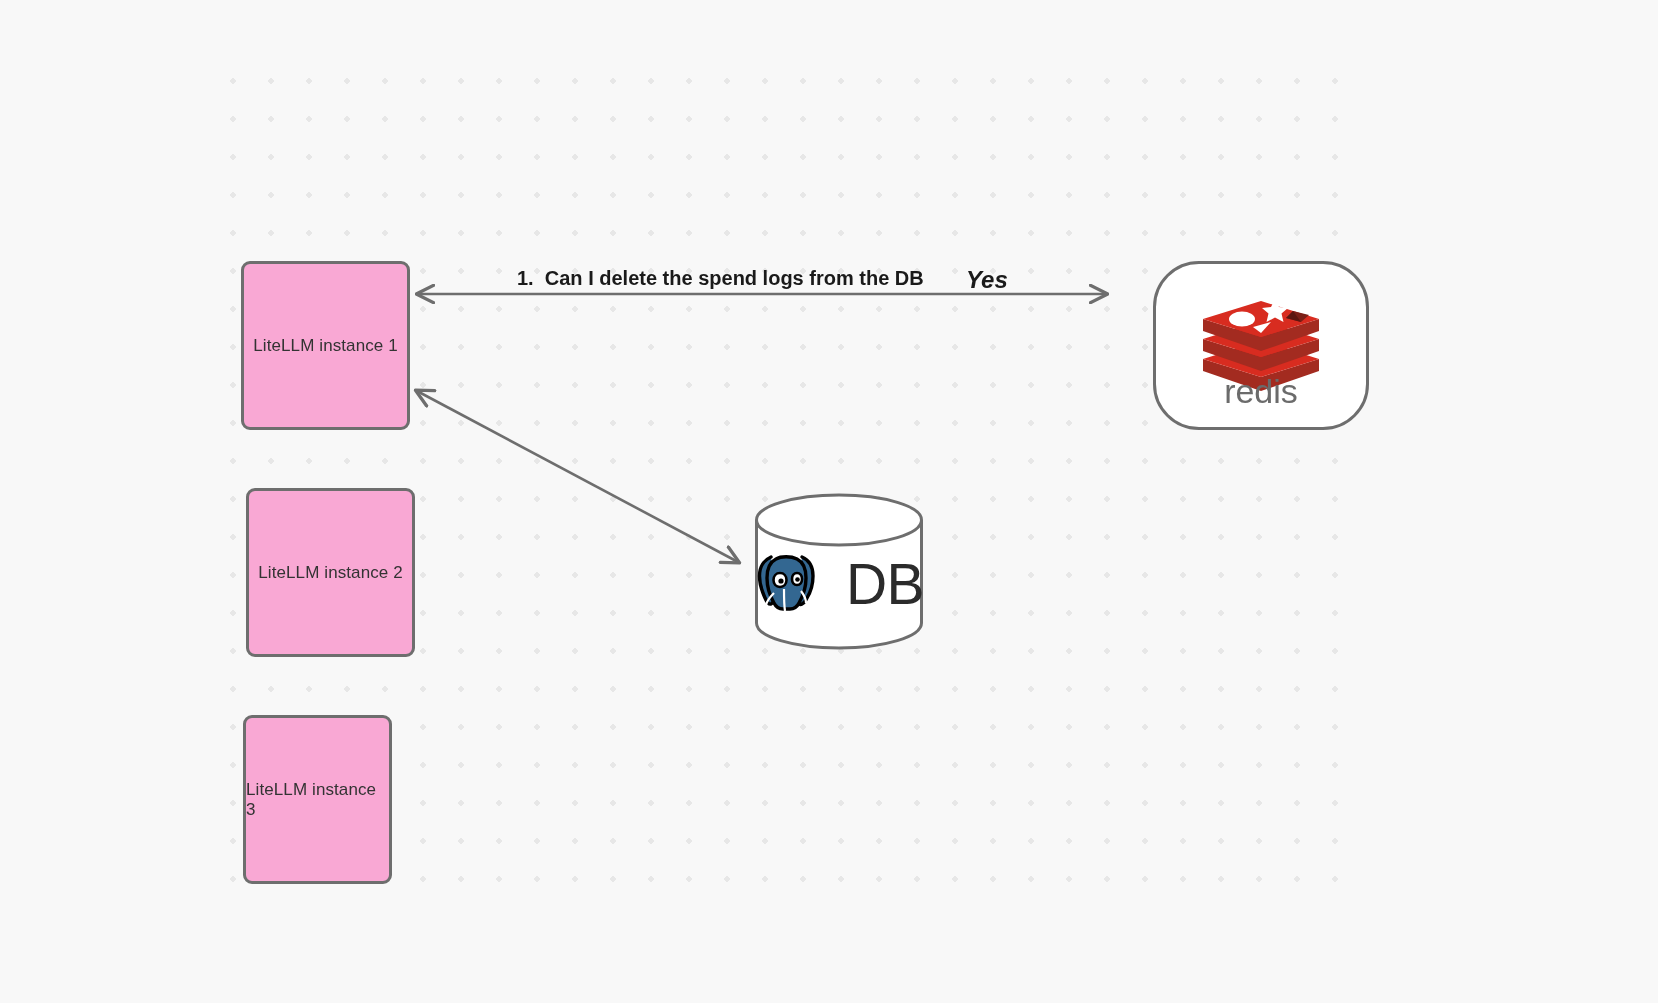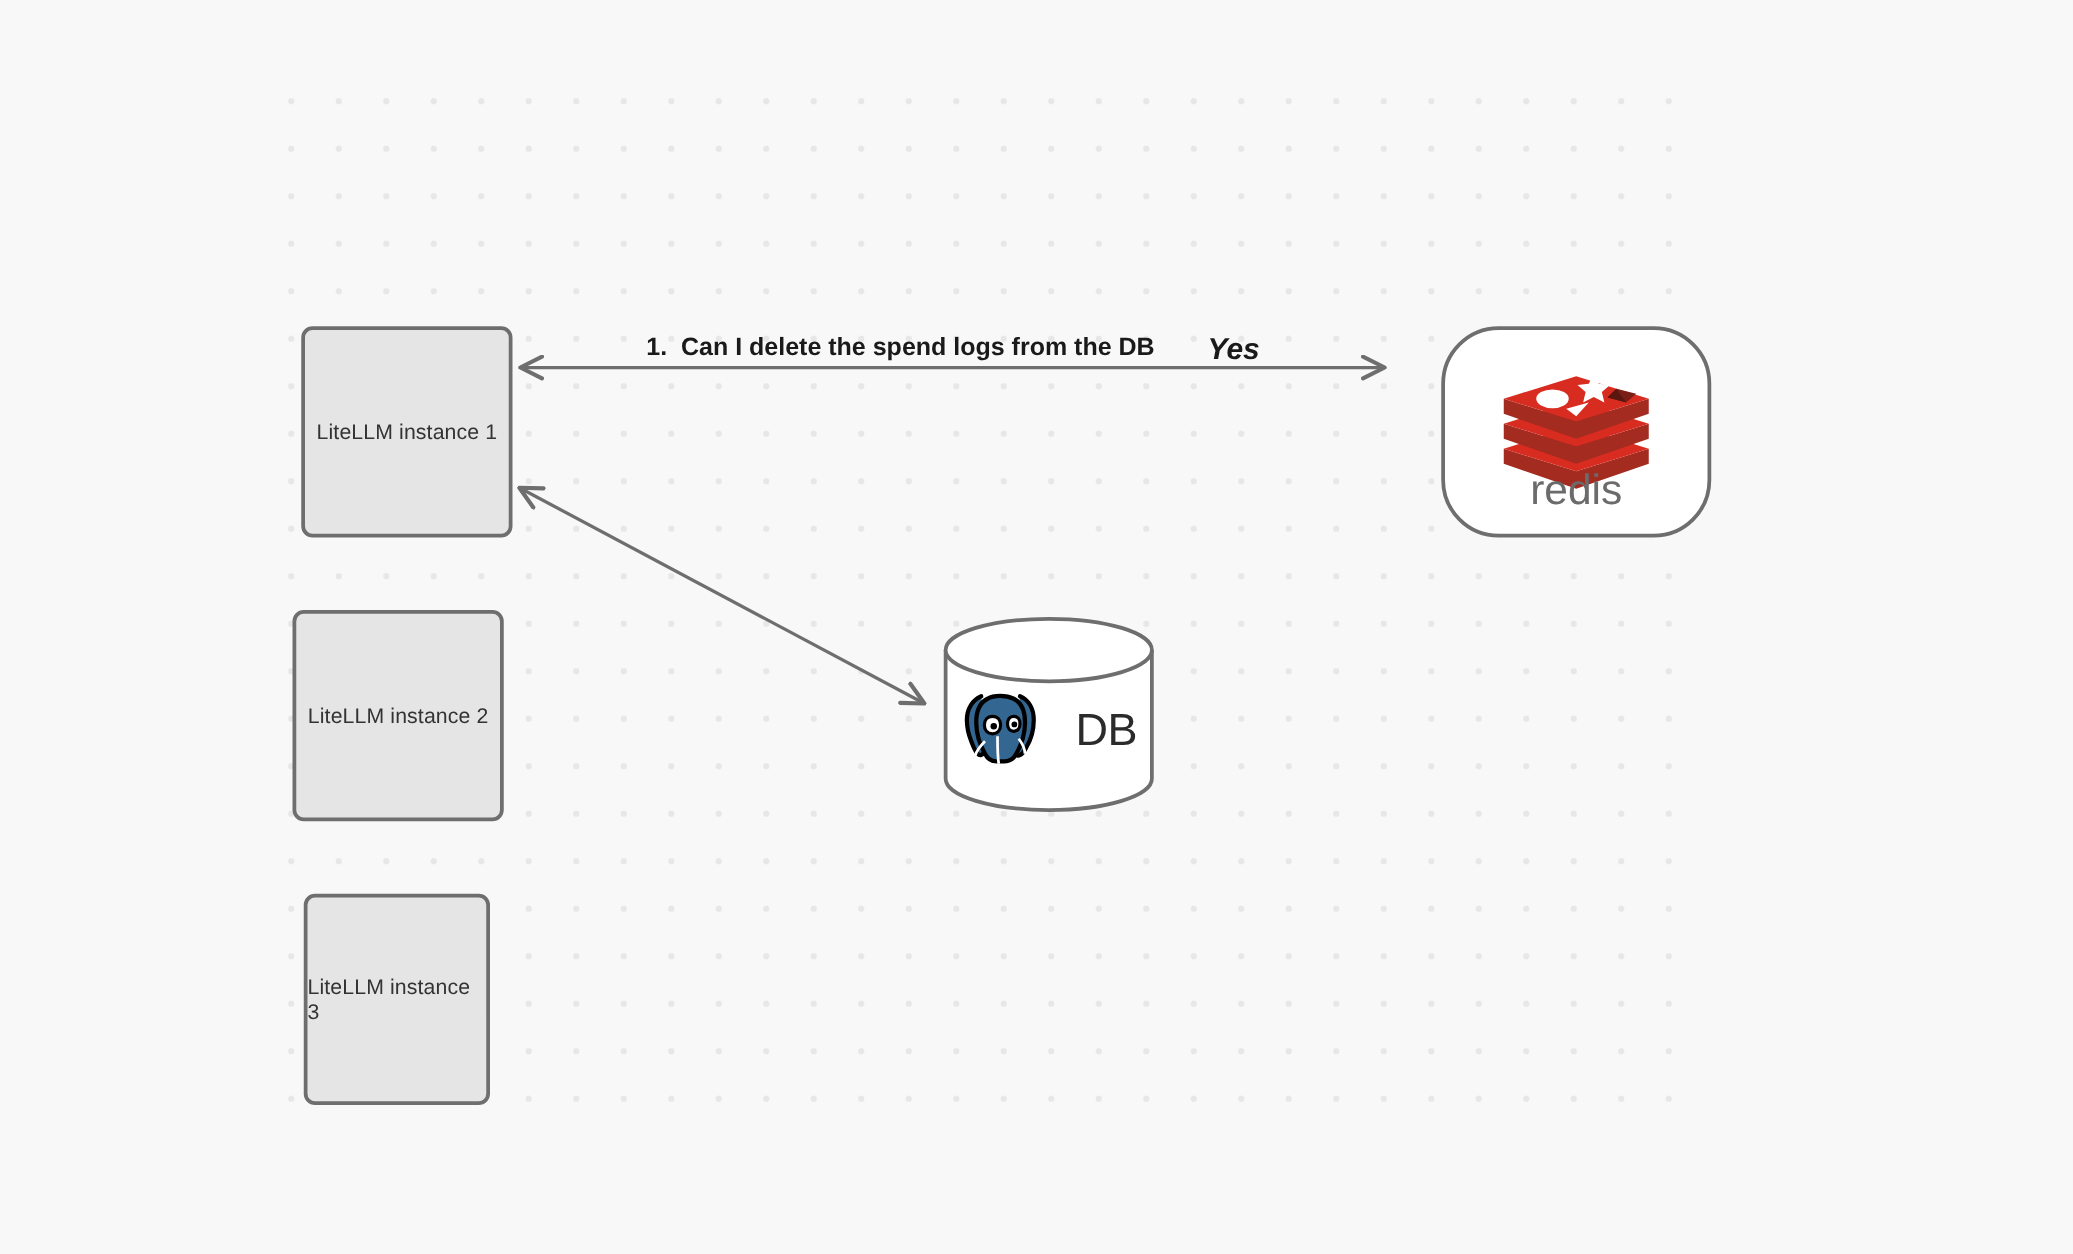"LiteLLM instance 1" .node-box { background: #e5e5e5 -> #f9a8d4 }
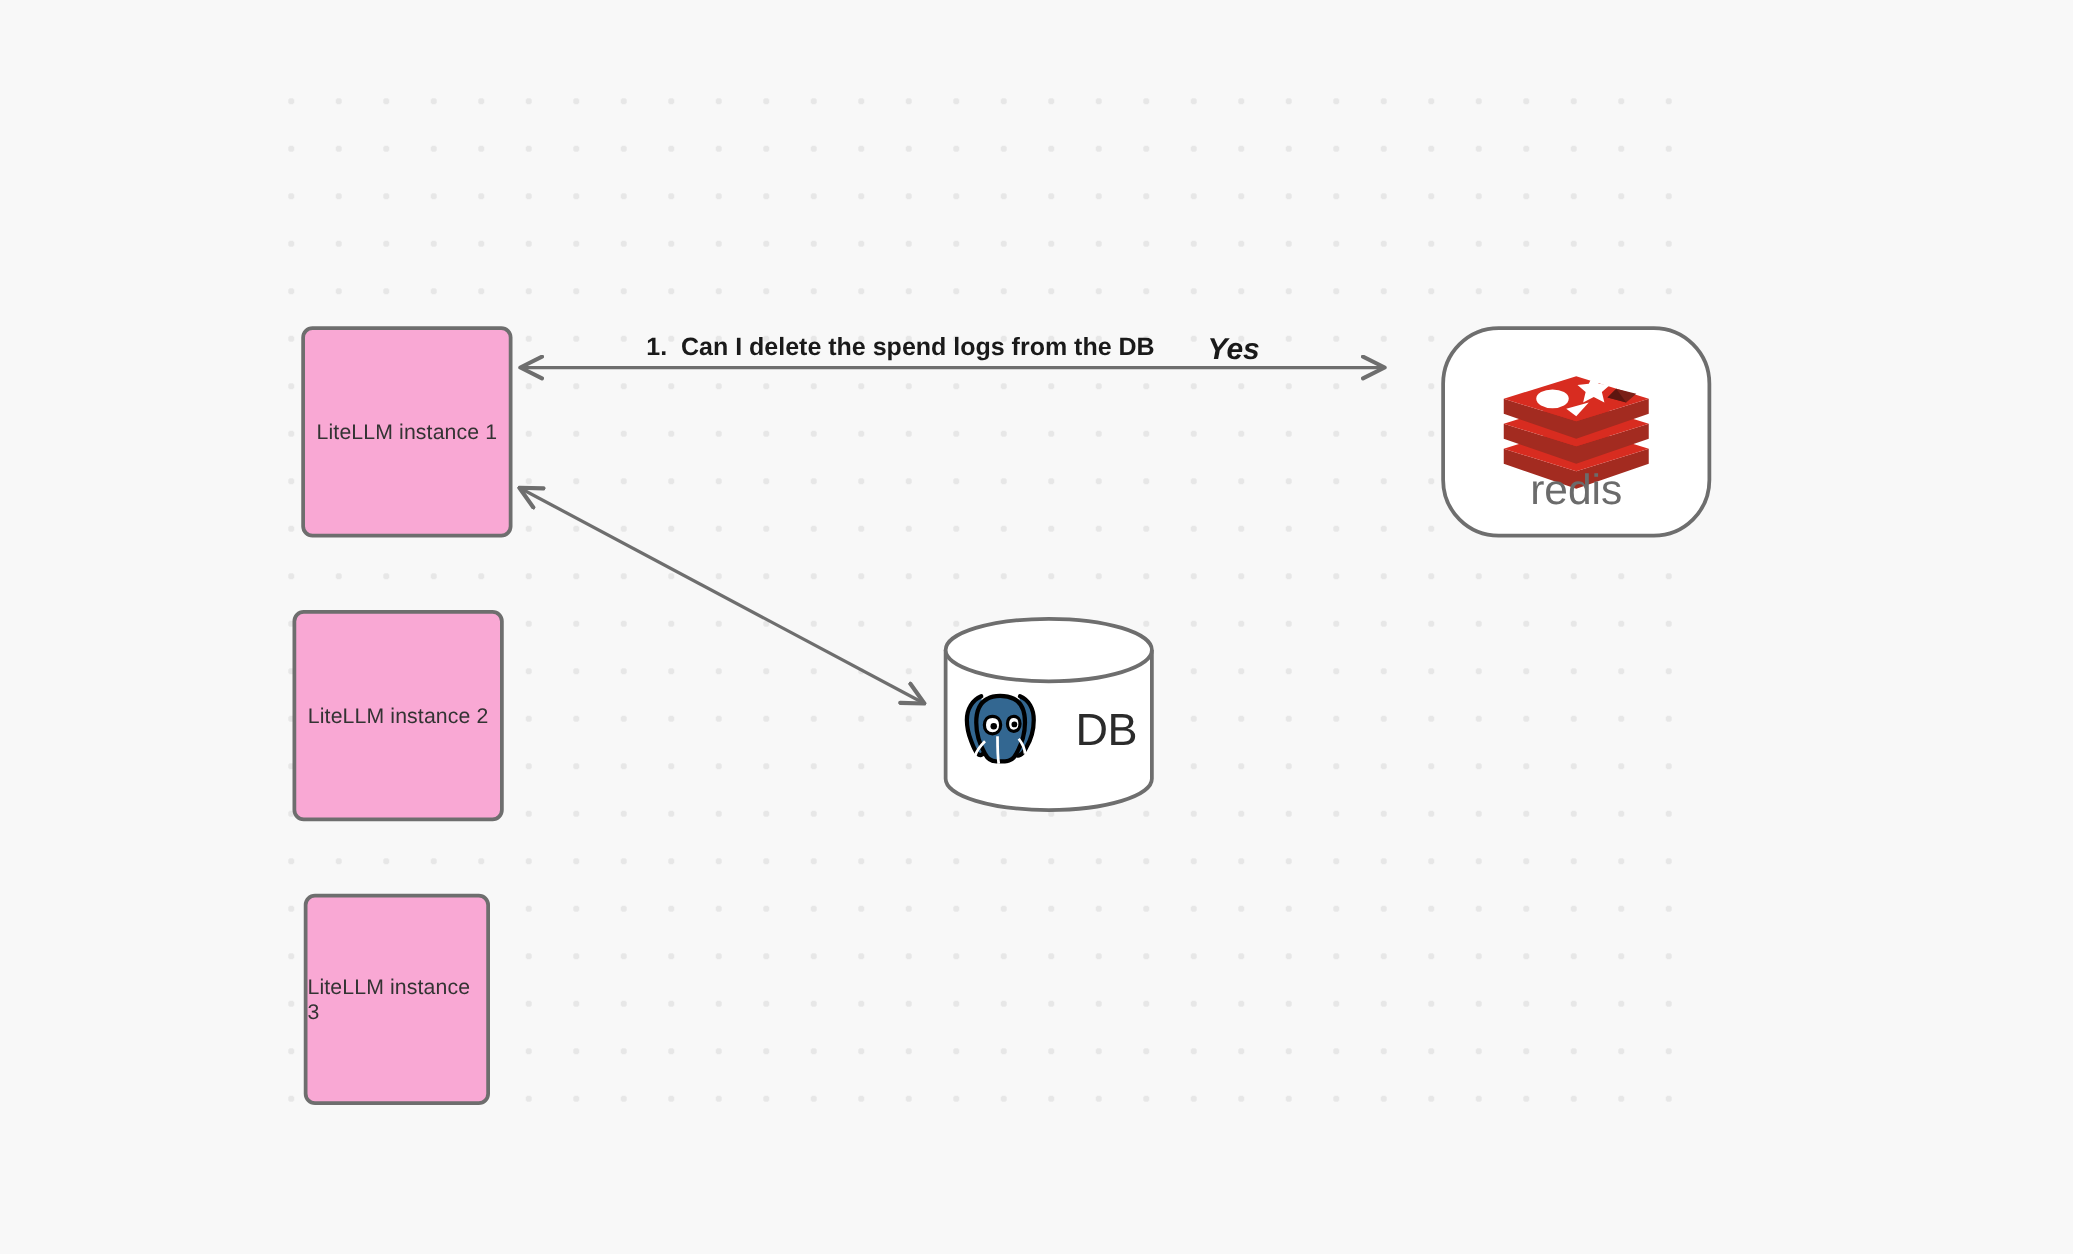"LiteLLM instance 2" #node-instance-2 { left: 234px -> 246px }
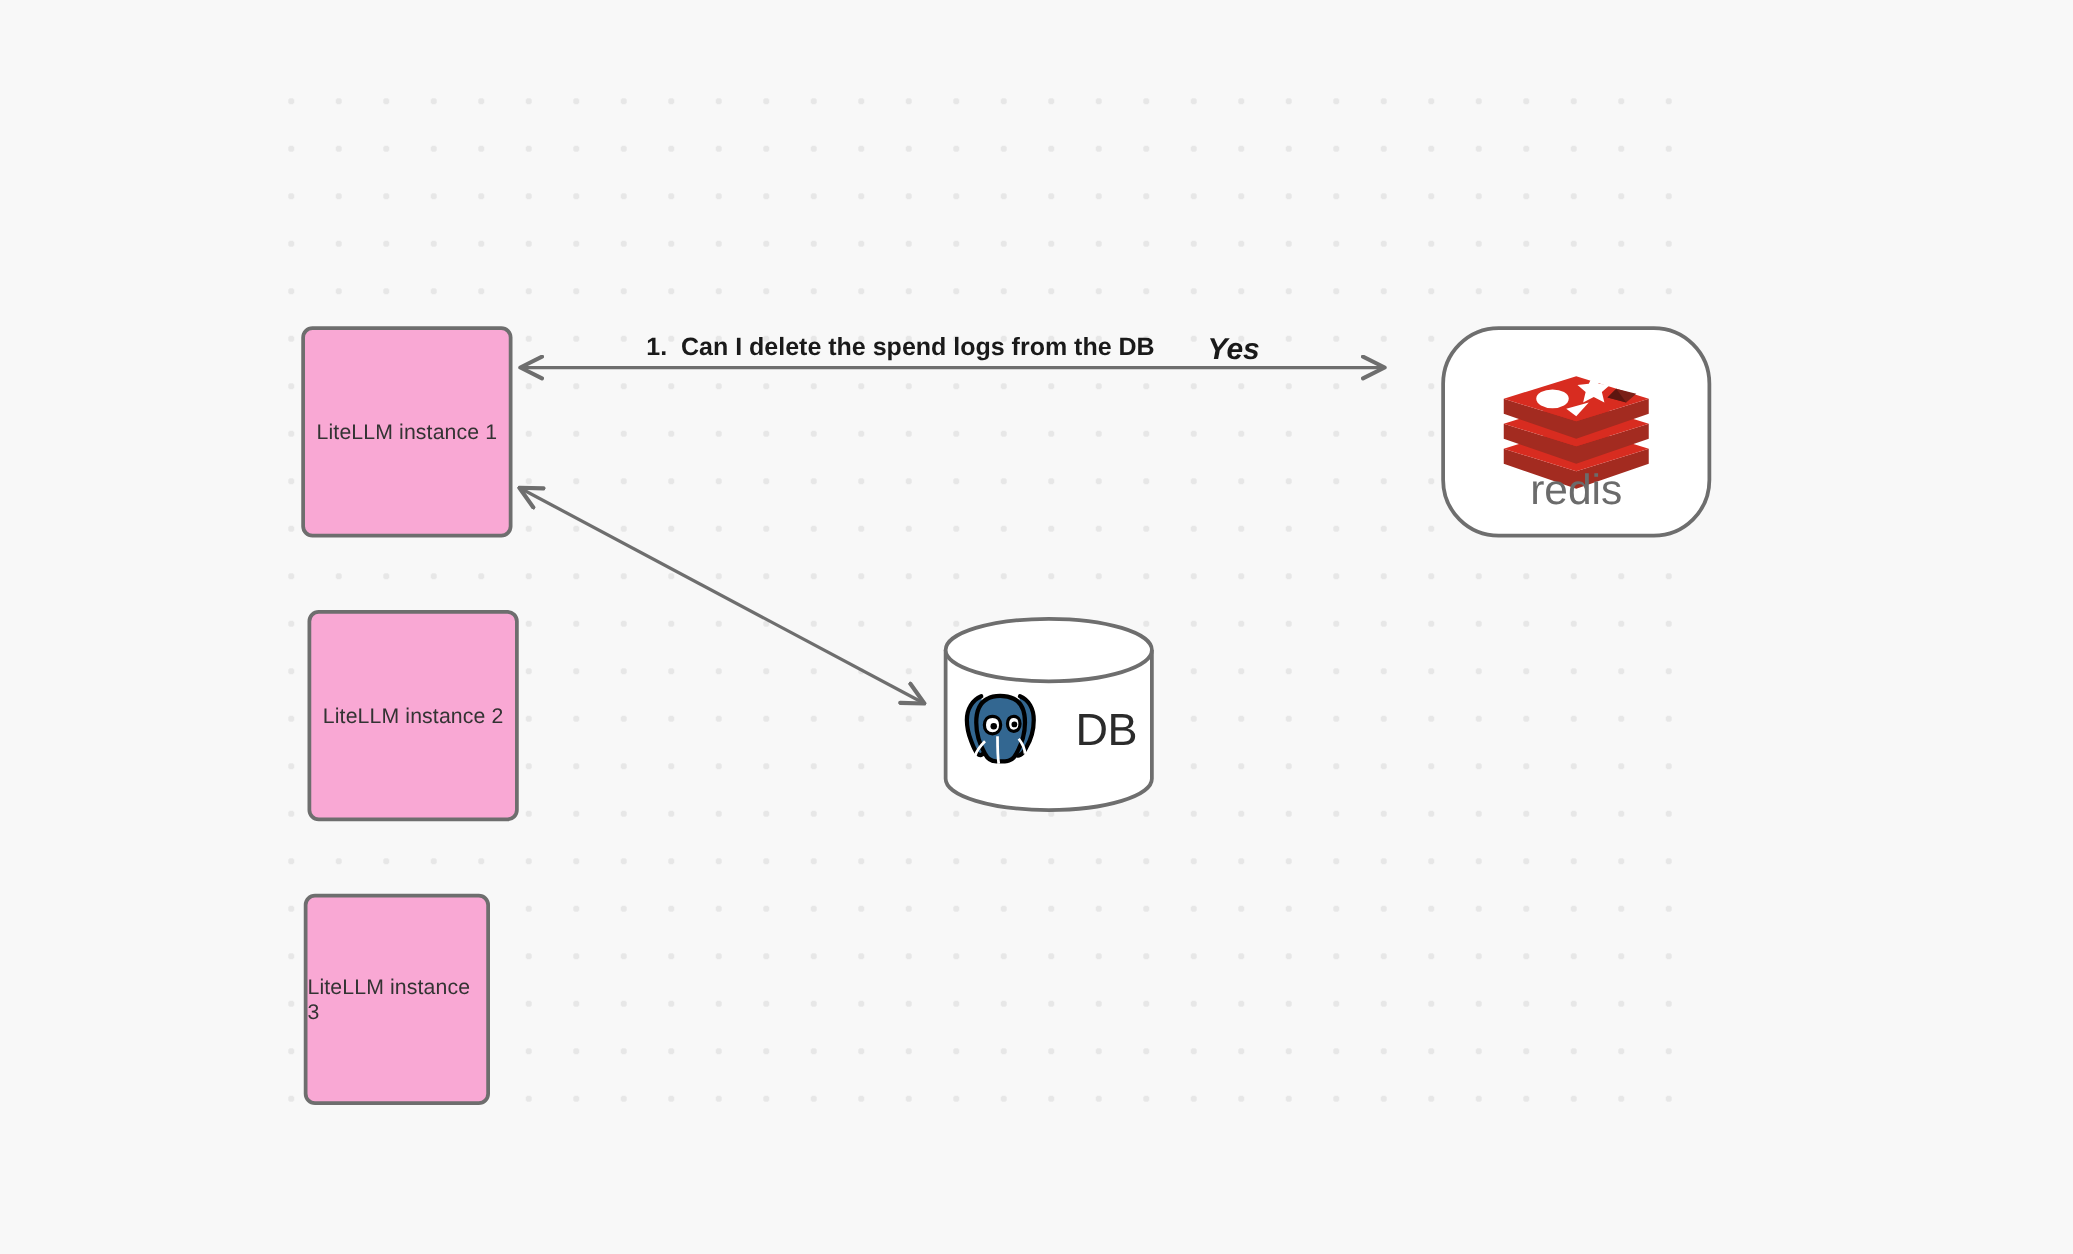"DB" .db-text { font-size: 36px -> 57px }
